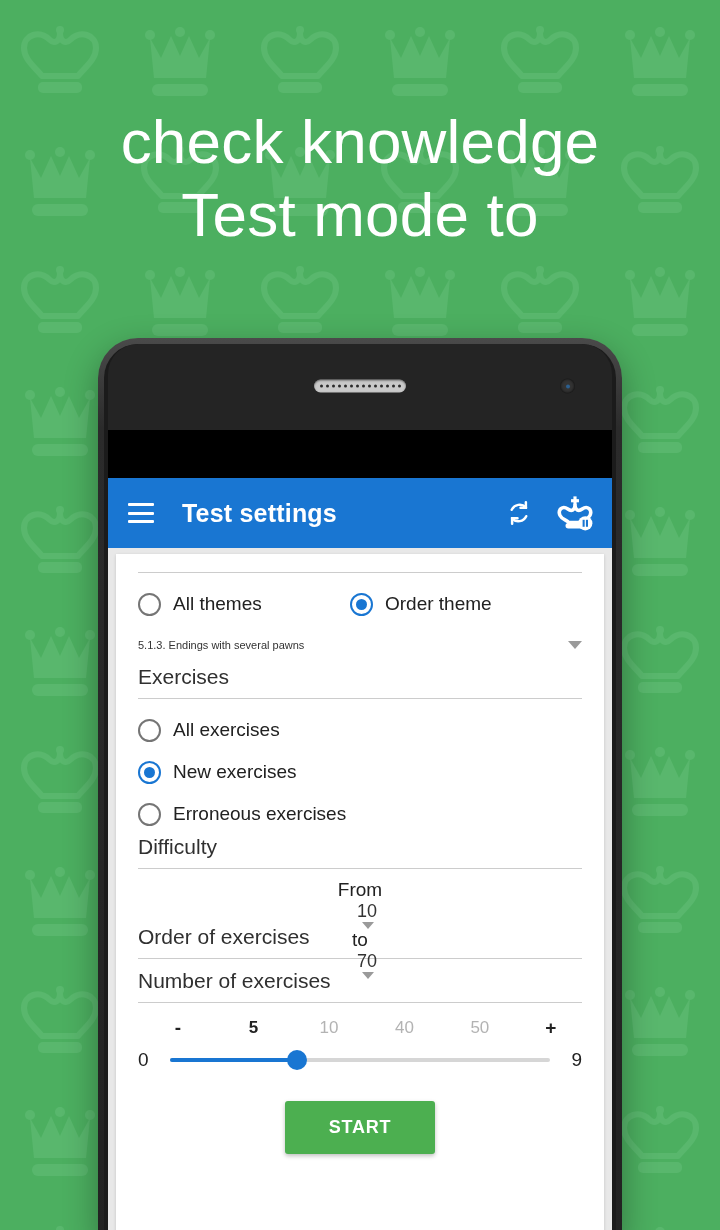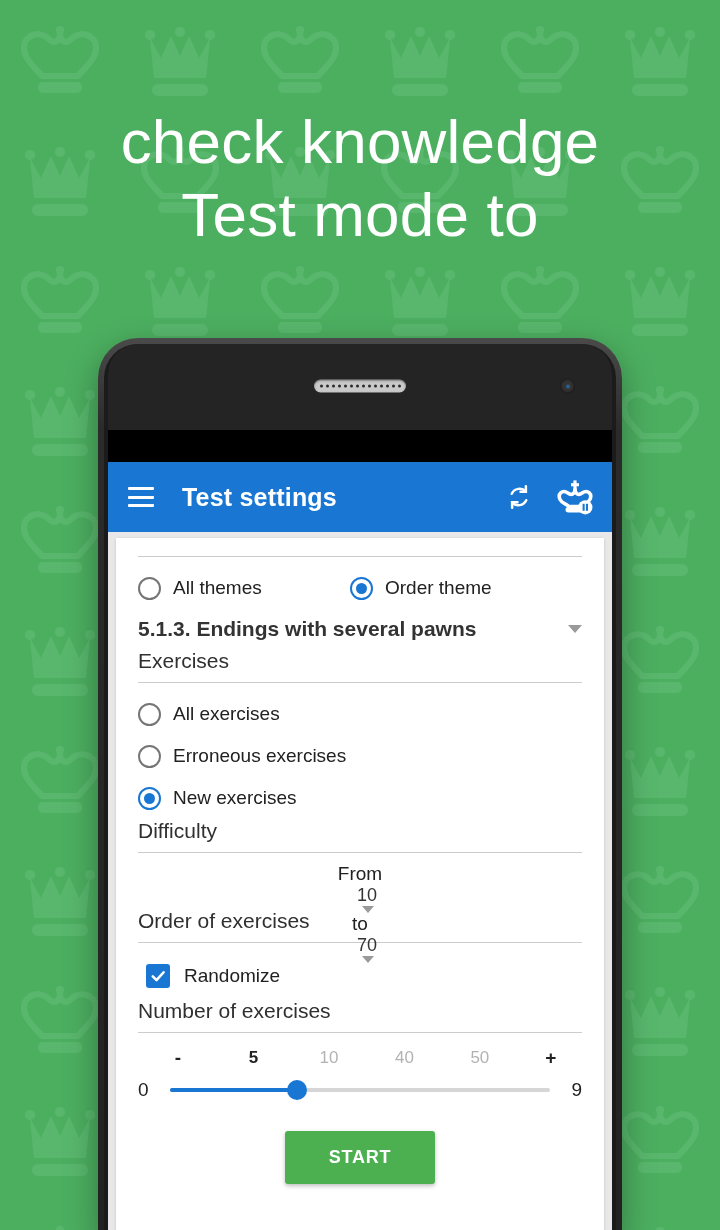"Test settings" .appbar { margin-top: 32px -> 48px }
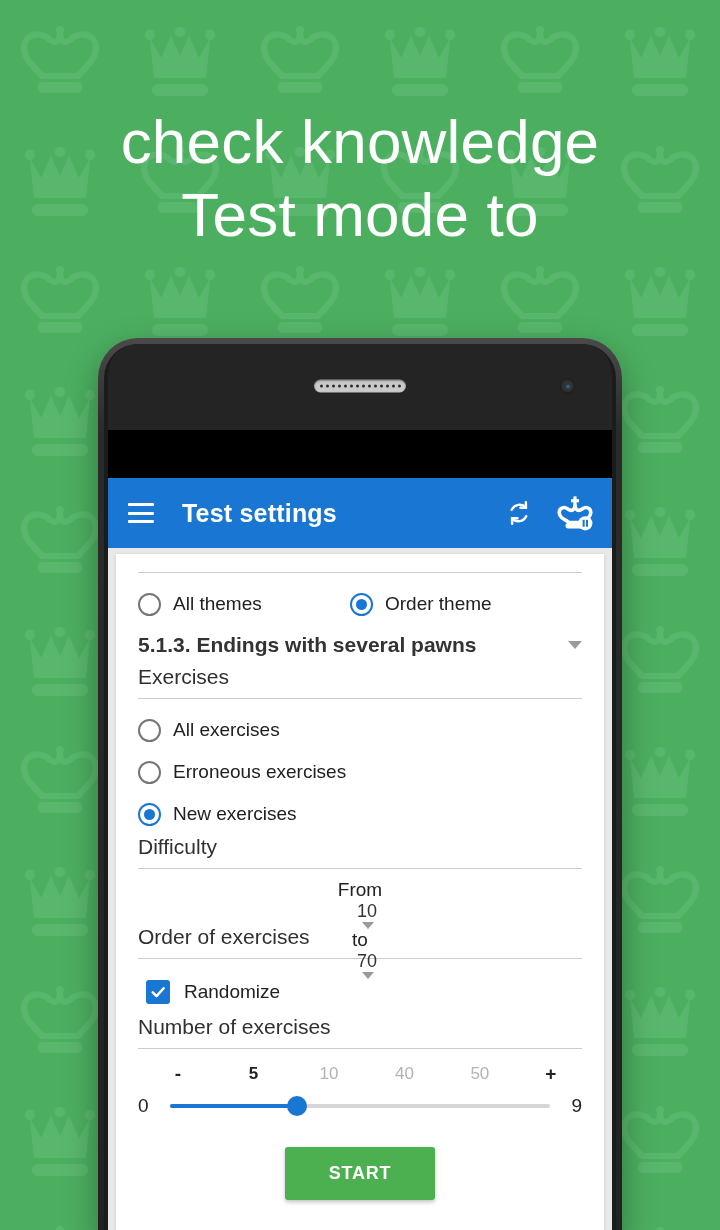"5.1.3. Endings with several pawns" .dd-text { font-size: 21px -> 11px; font-weight: bold -> none }
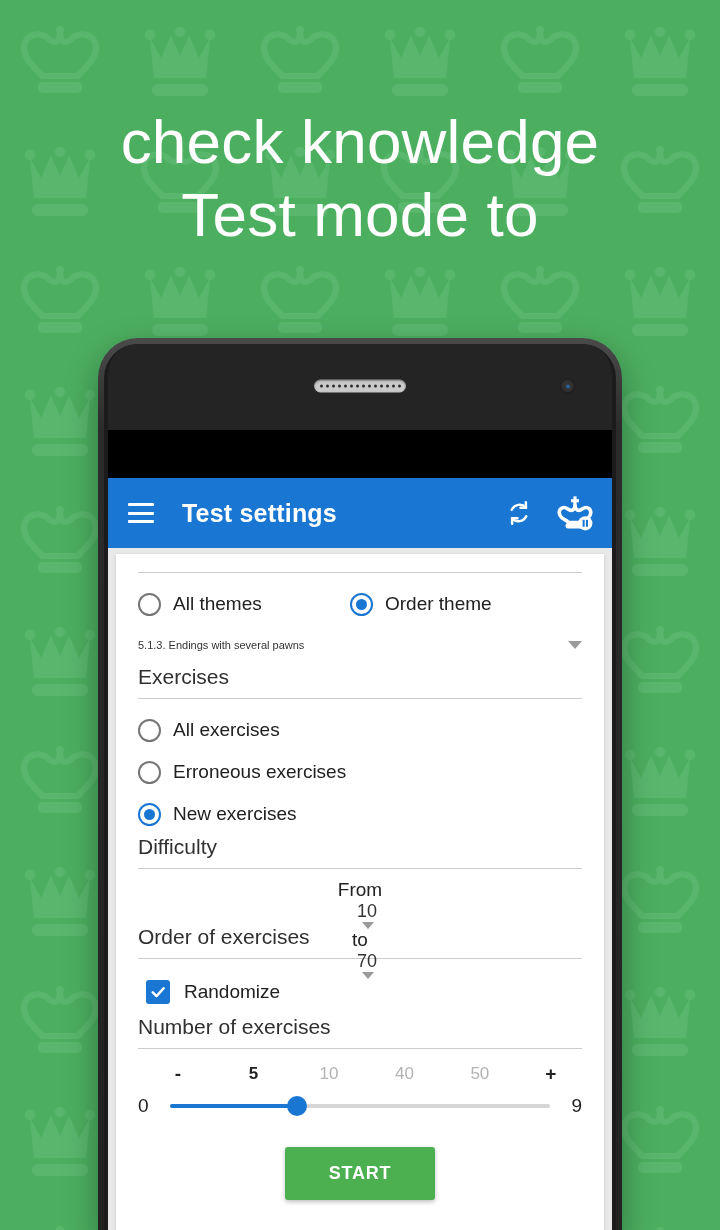"Erroneous exercises" div.radio-row { order: before "New exercises" -> after "New exercises" }
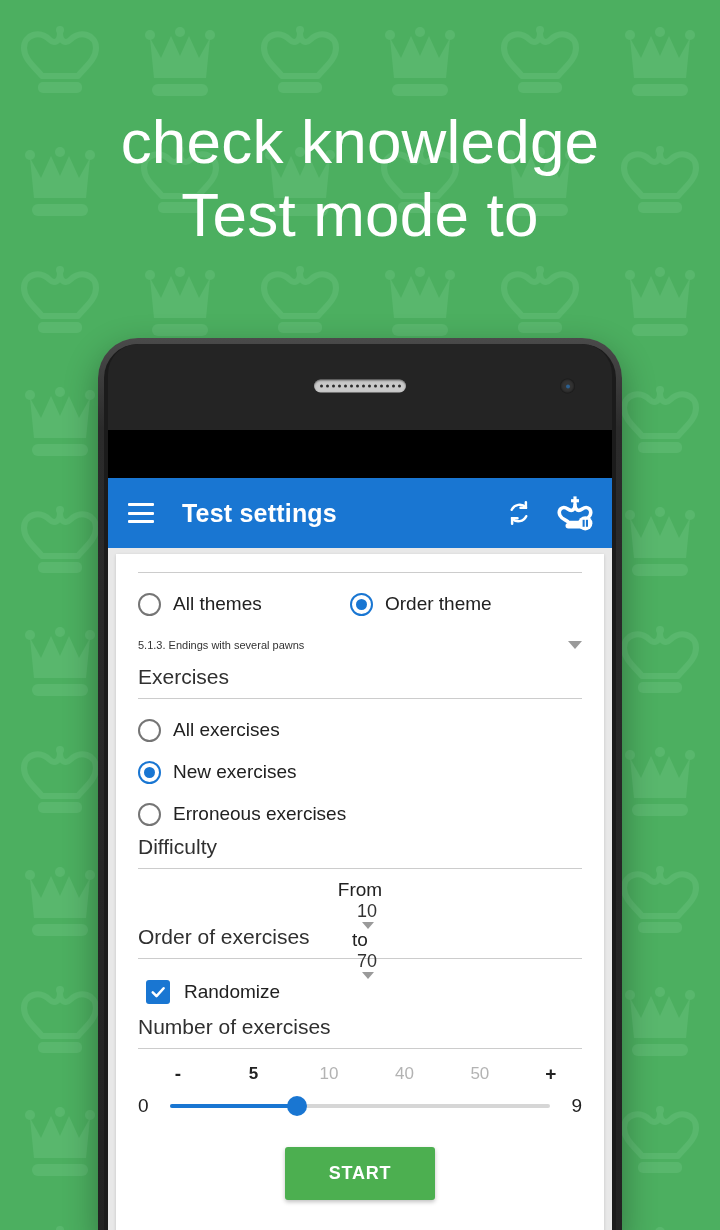"Randomize" div.check-row { html: <div> <span> <svg> <path></path> </svg> </span> <span>Randomize</span> </div> -> none }
